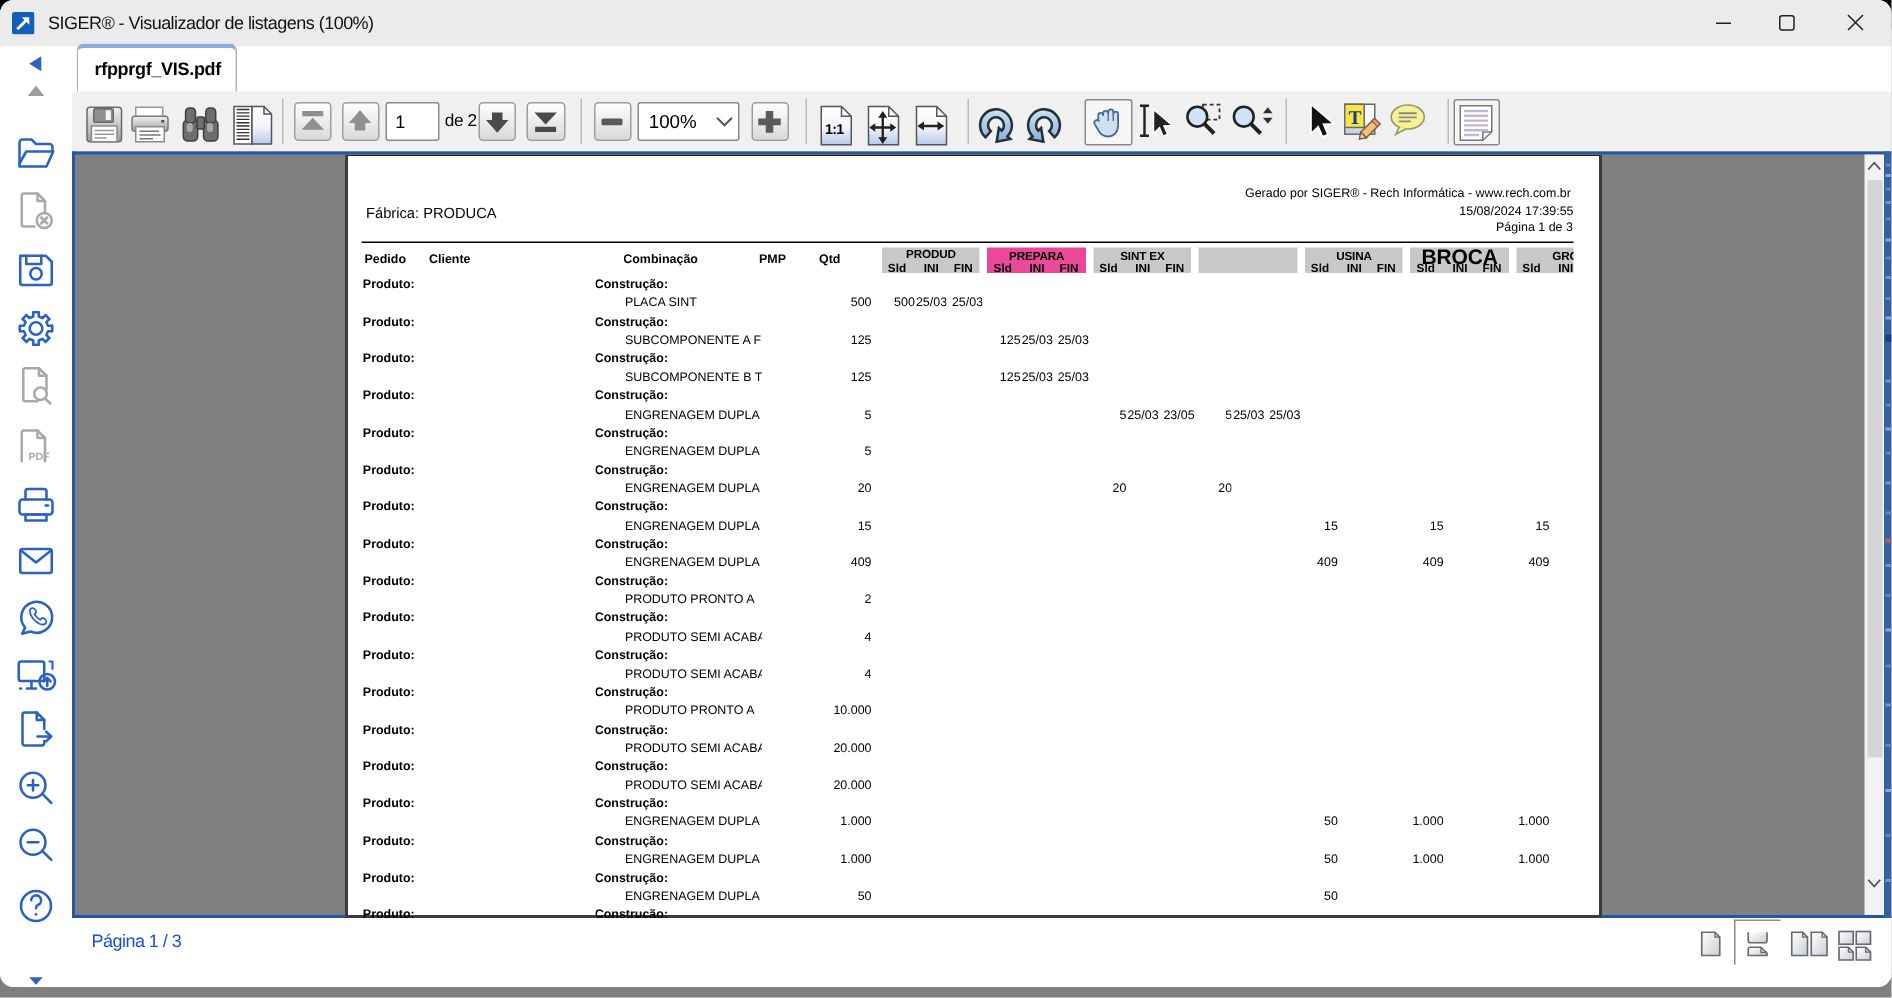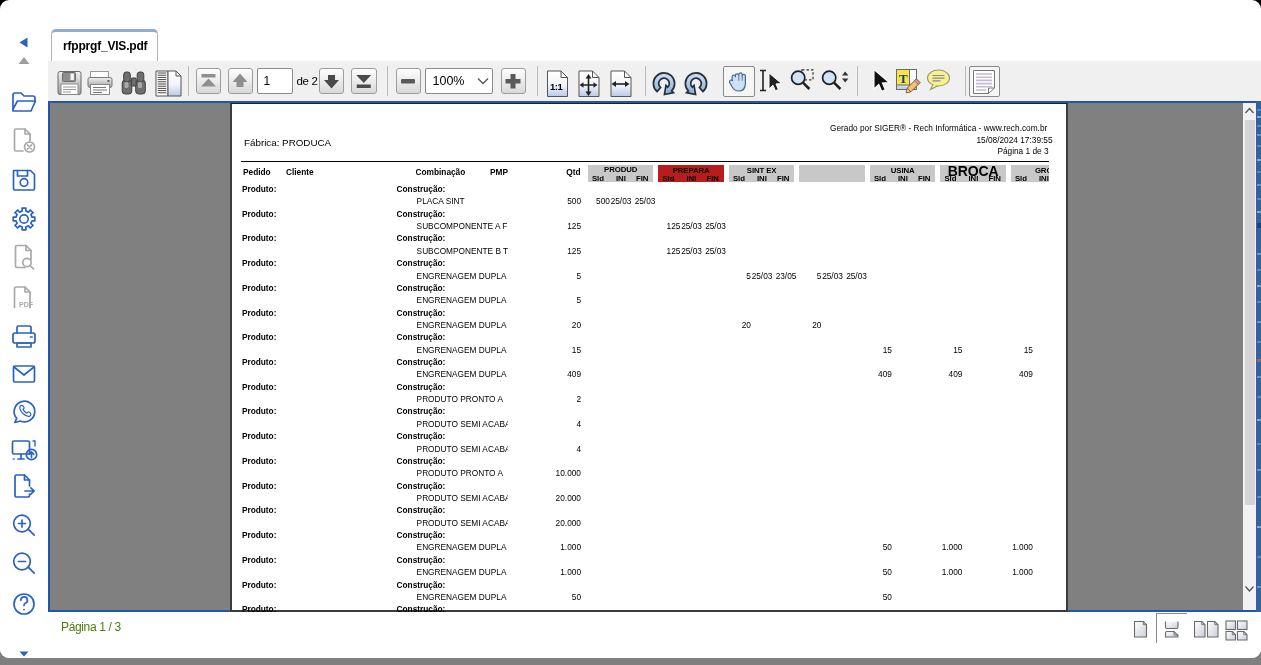"SIGER® - Visualizador de listagens" div { html: none -> <div> <svg> <rect></rect> <path></path> <path></path> </svg> <div>SIGER® - Visualizador de listagens (100%)</div> <svg> <path></path> </svg> <svg> <rect></rect> </svg> <svg> <path></path> </svg> </div> }
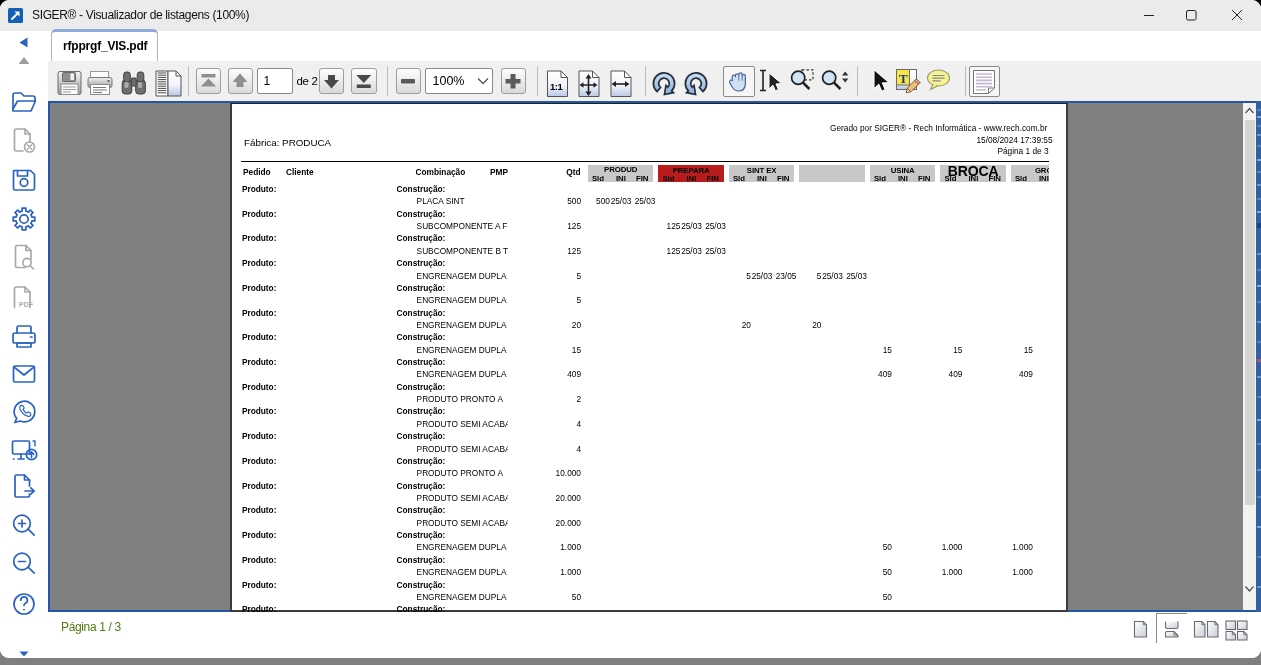"15/08/2024 17:39:55" div.abs { left: 890px -> 850px; text-align: center -> right }
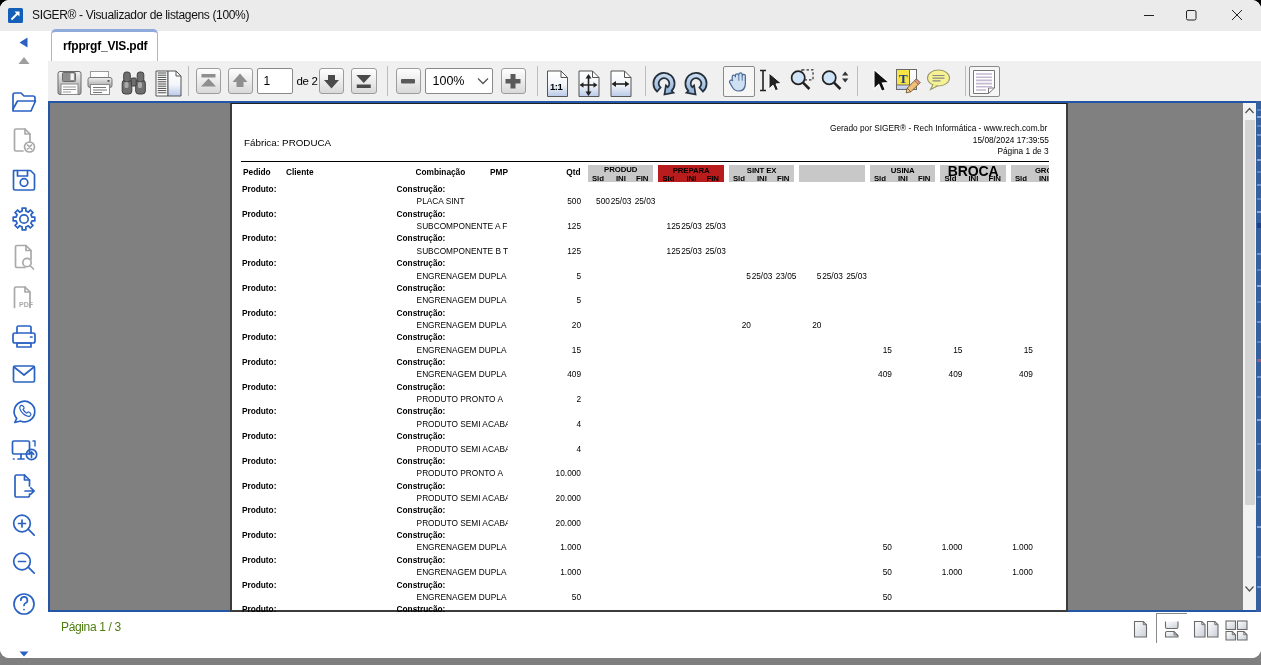"PMP" div.abs { left: 440px -> 456px }
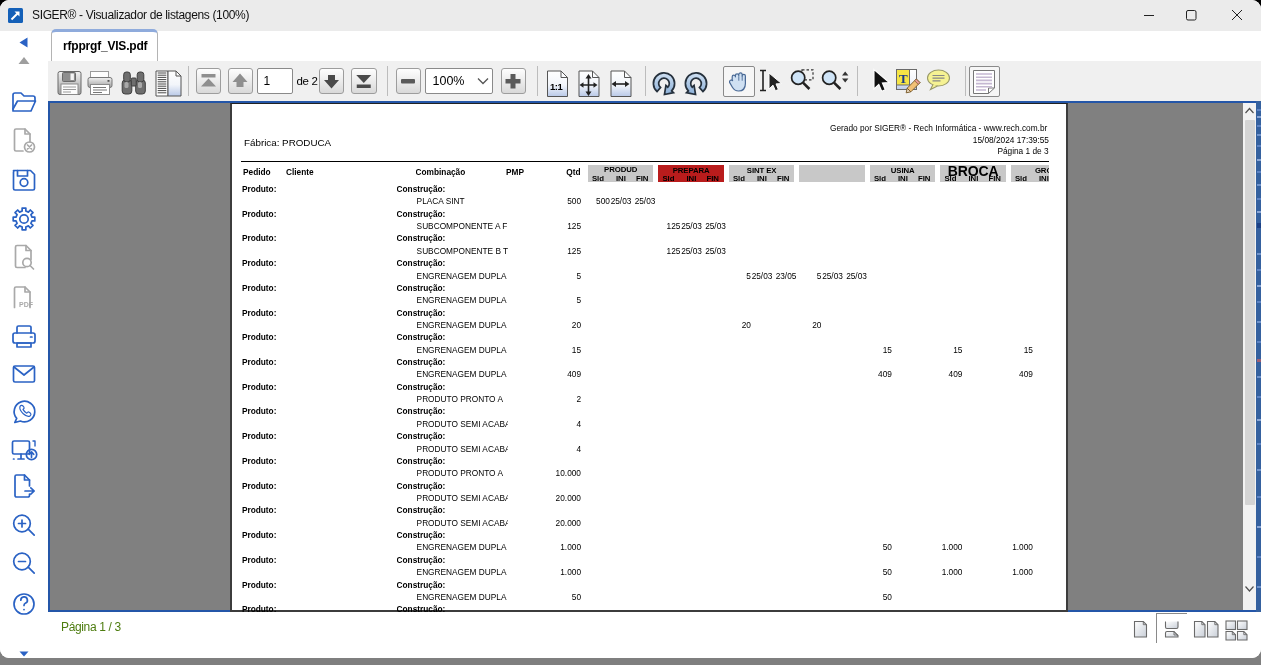"Qtd" div.abs { text-align: right -> left }
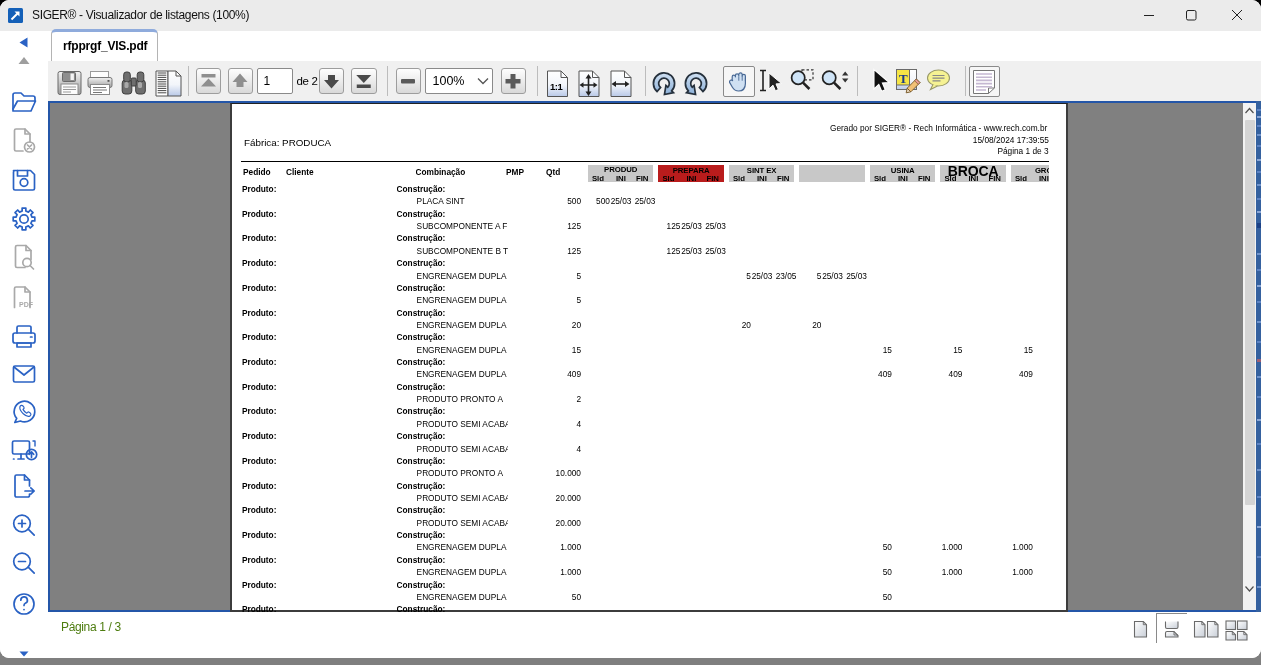"PREPARA" div.abs { background: #b91c1c -> #ec4899 }
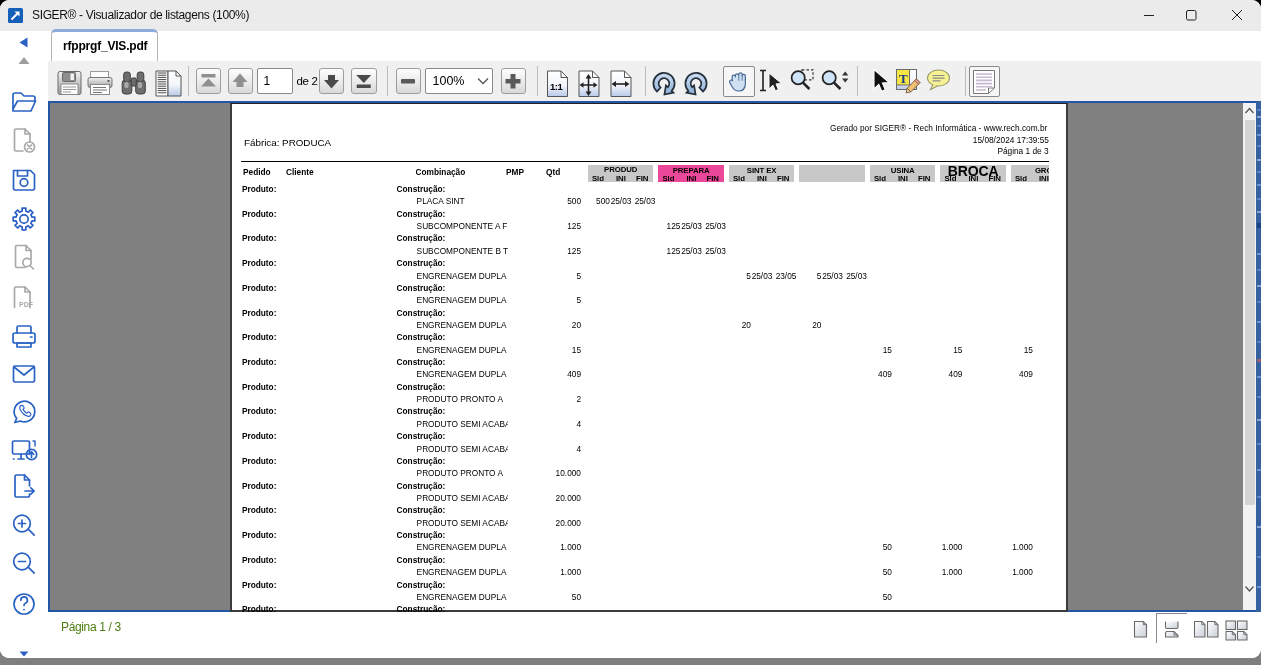"Página 1 / 3" div.abs { color: #4d7c0f -> #1d4ed8 }
